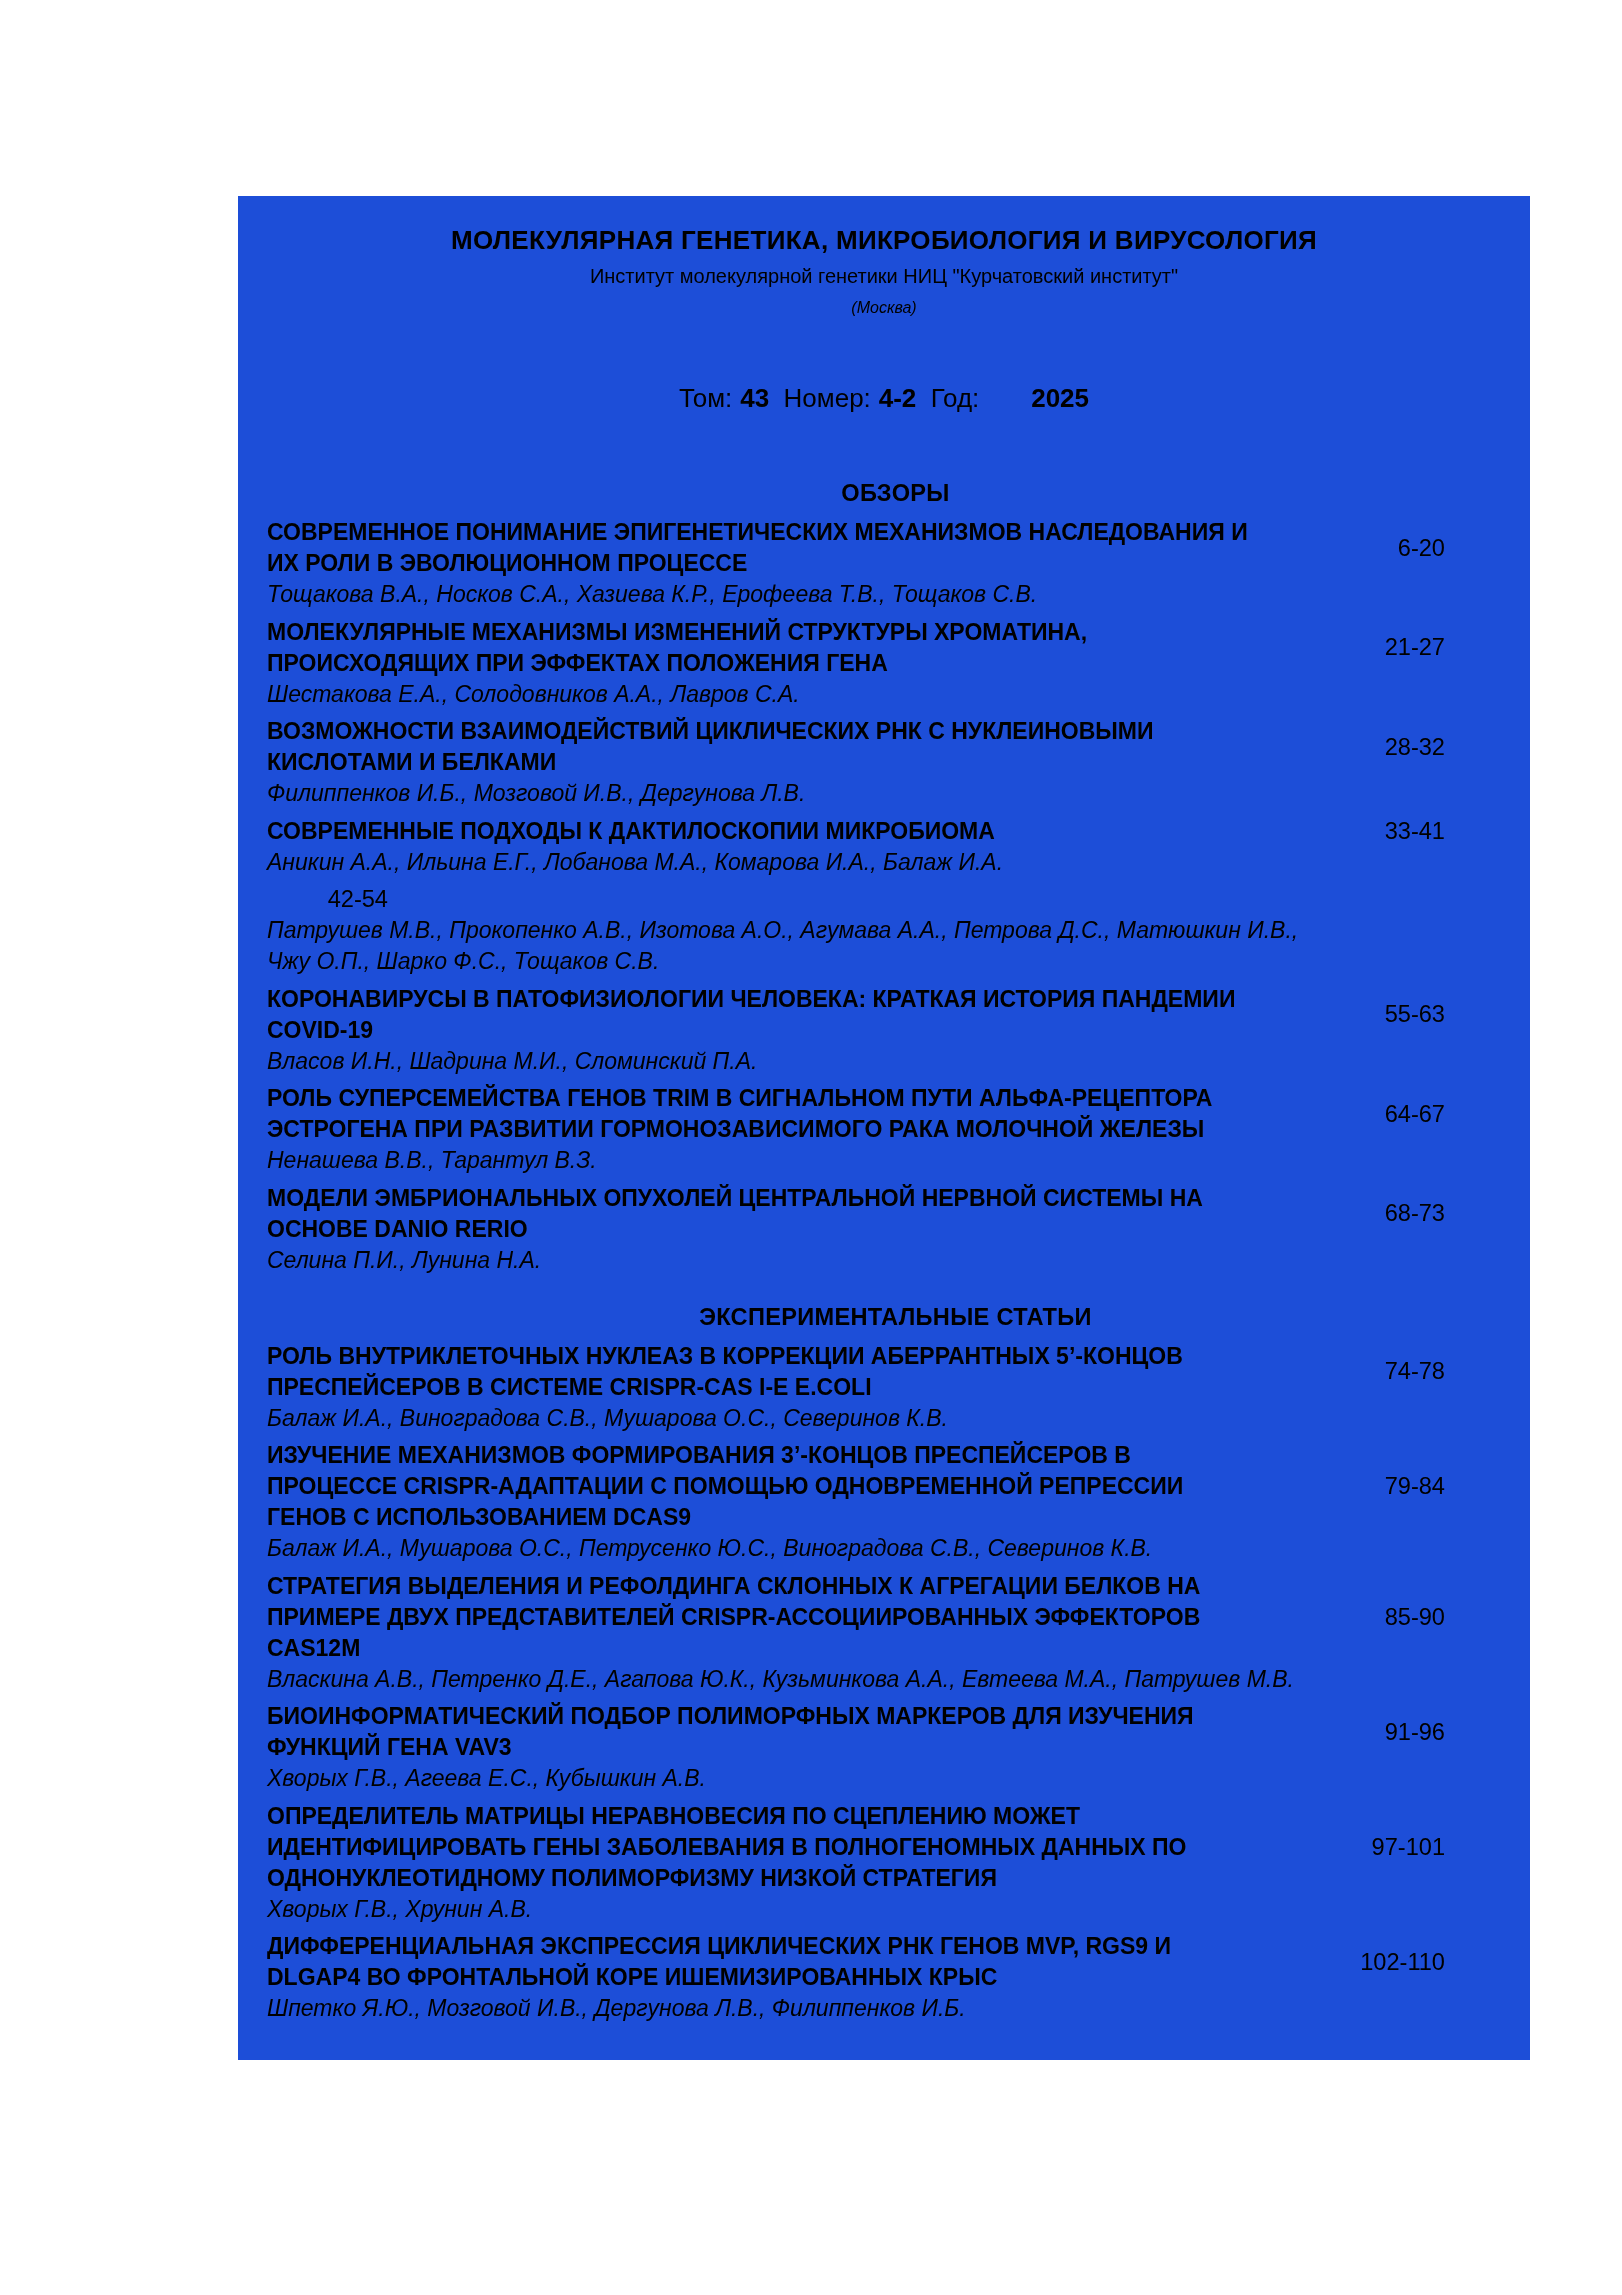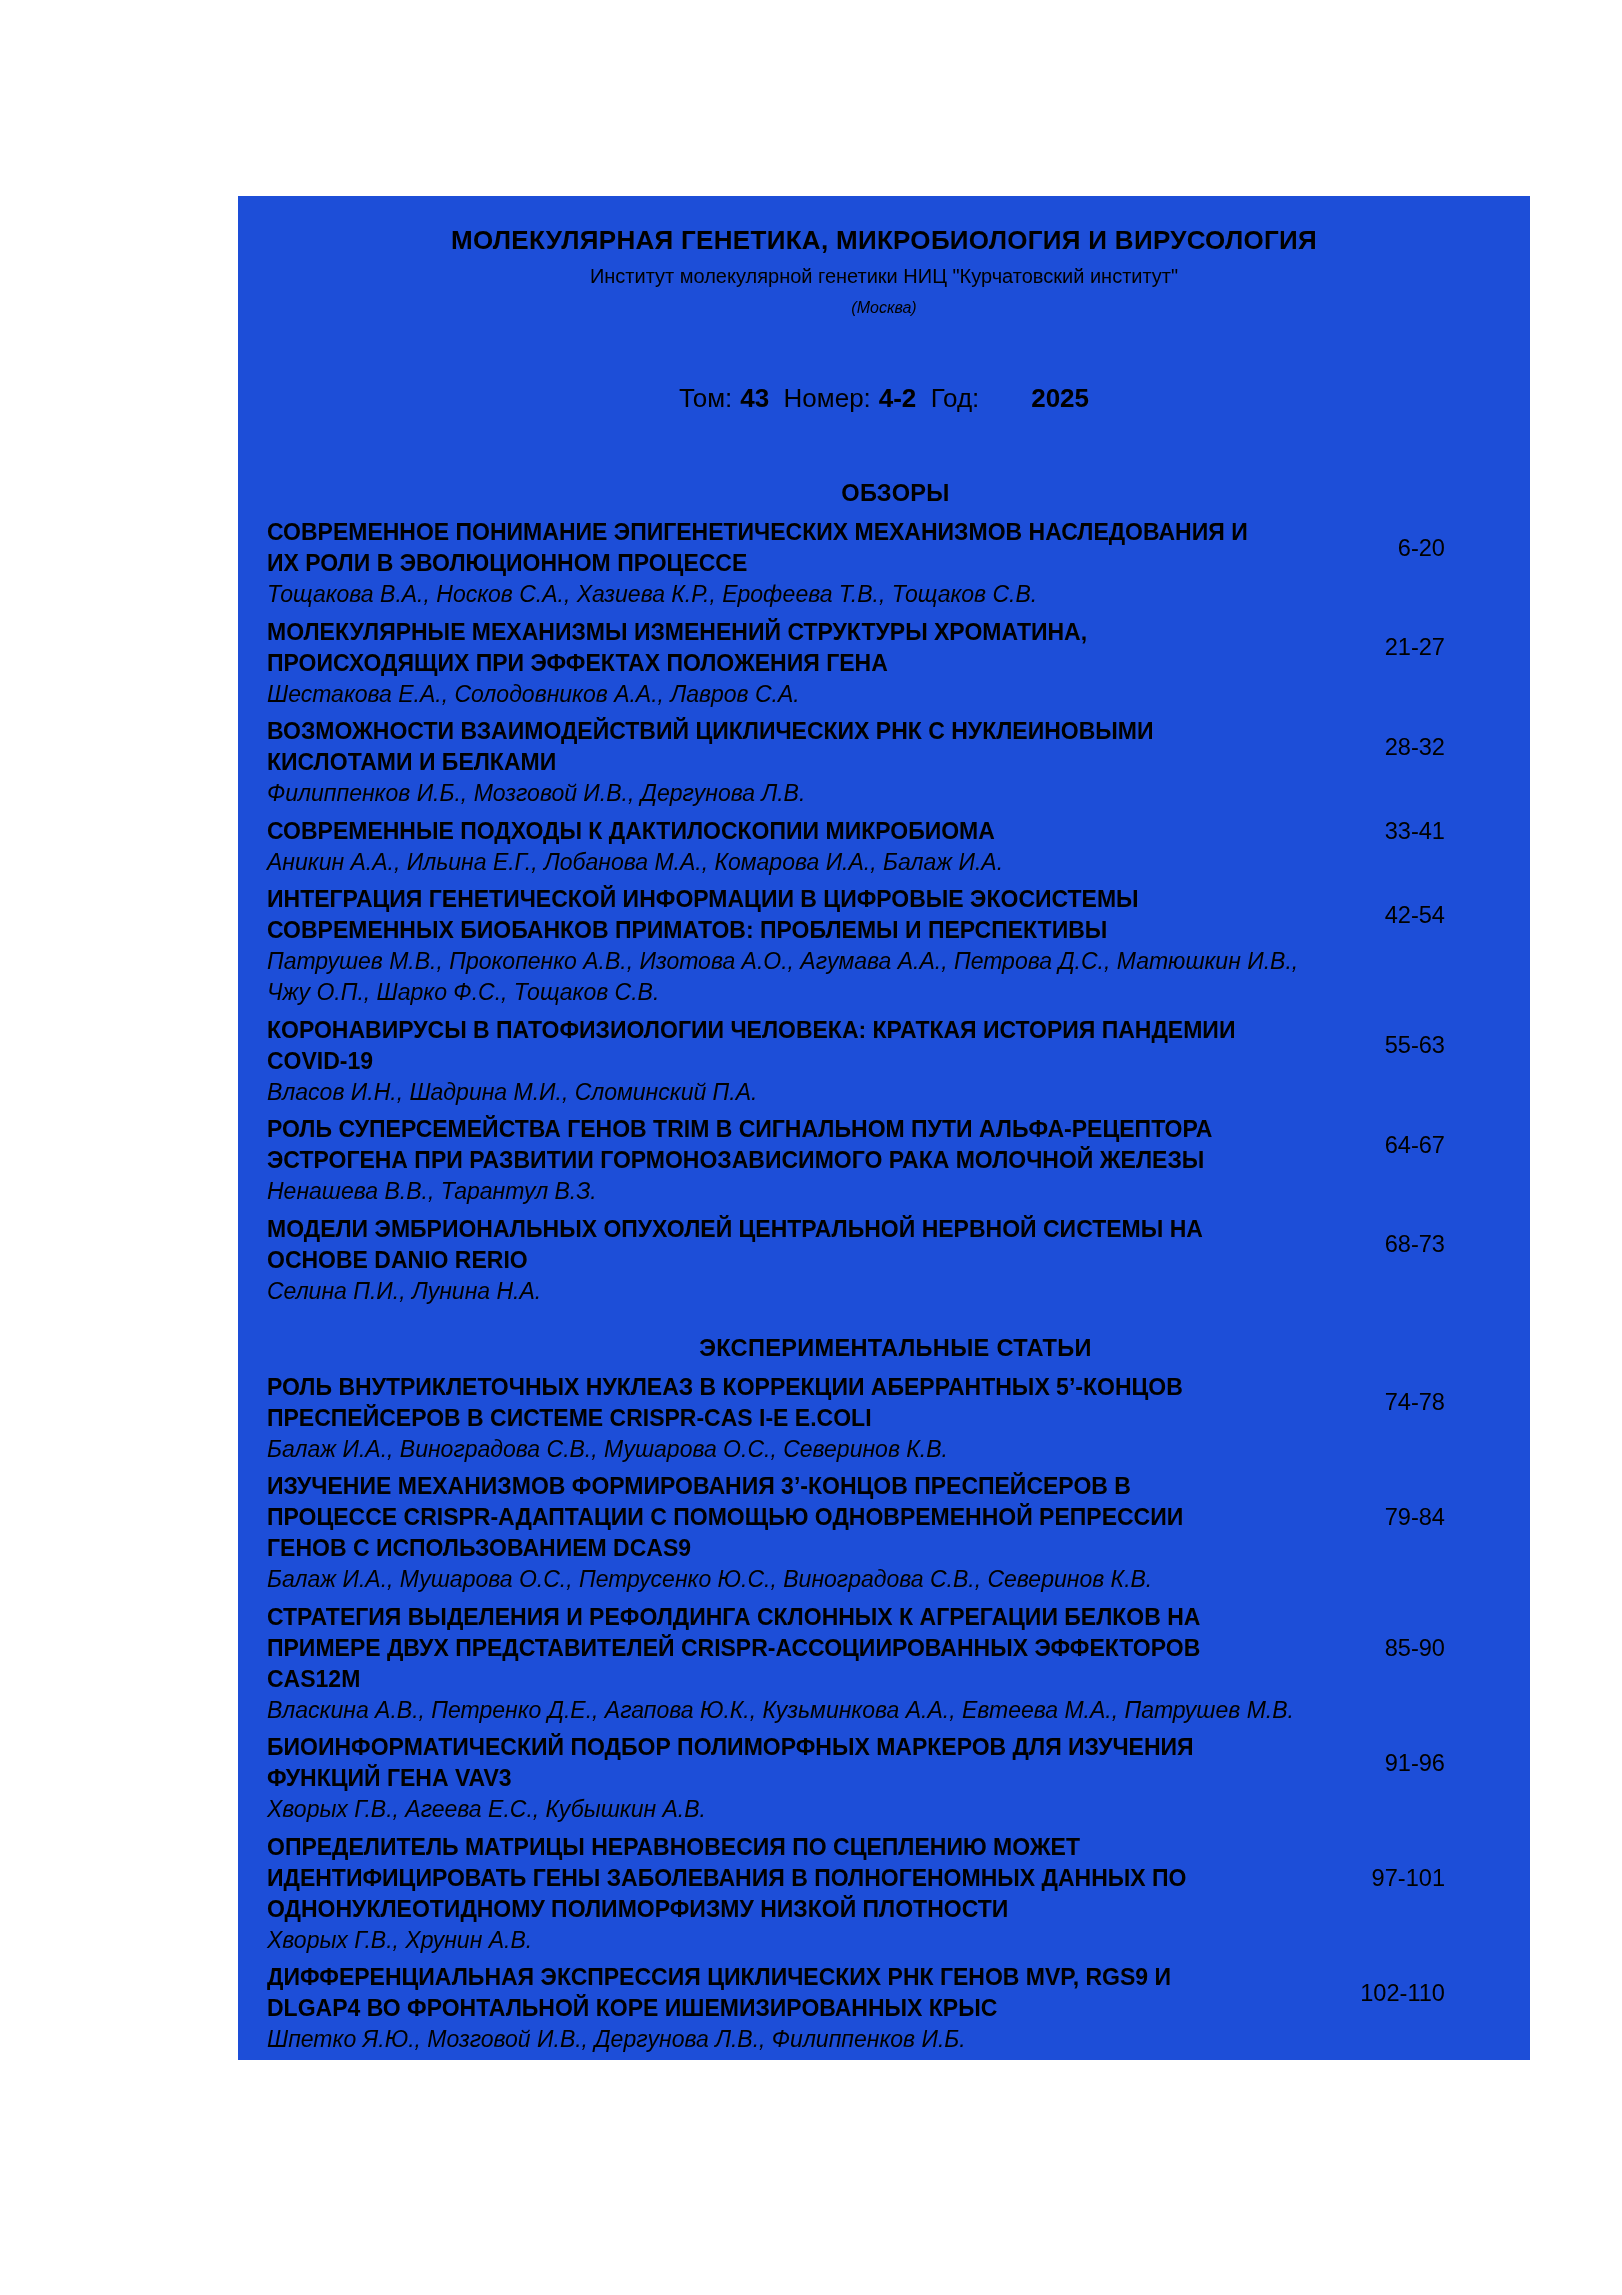"ИНТЕГРАЦИЯ ГЕНЕТИЧЕСКОЙ ИНФОРМАЦИИ В" div.entry-title { html: <div>ИНТЕГРАЦИЯ ГЕНЕТИЧЕСКОЙ ИНФОРМАЦИИ В ЦИФРОВЫЕ ЭКОСИСТЕМЫ СОВРЕМЕННЫХ БИОБАНКОВ ПРИМАТОВ: ПРОБЛЕМЫ И ПЕРСПЕКТИВЫ</div> -> none }
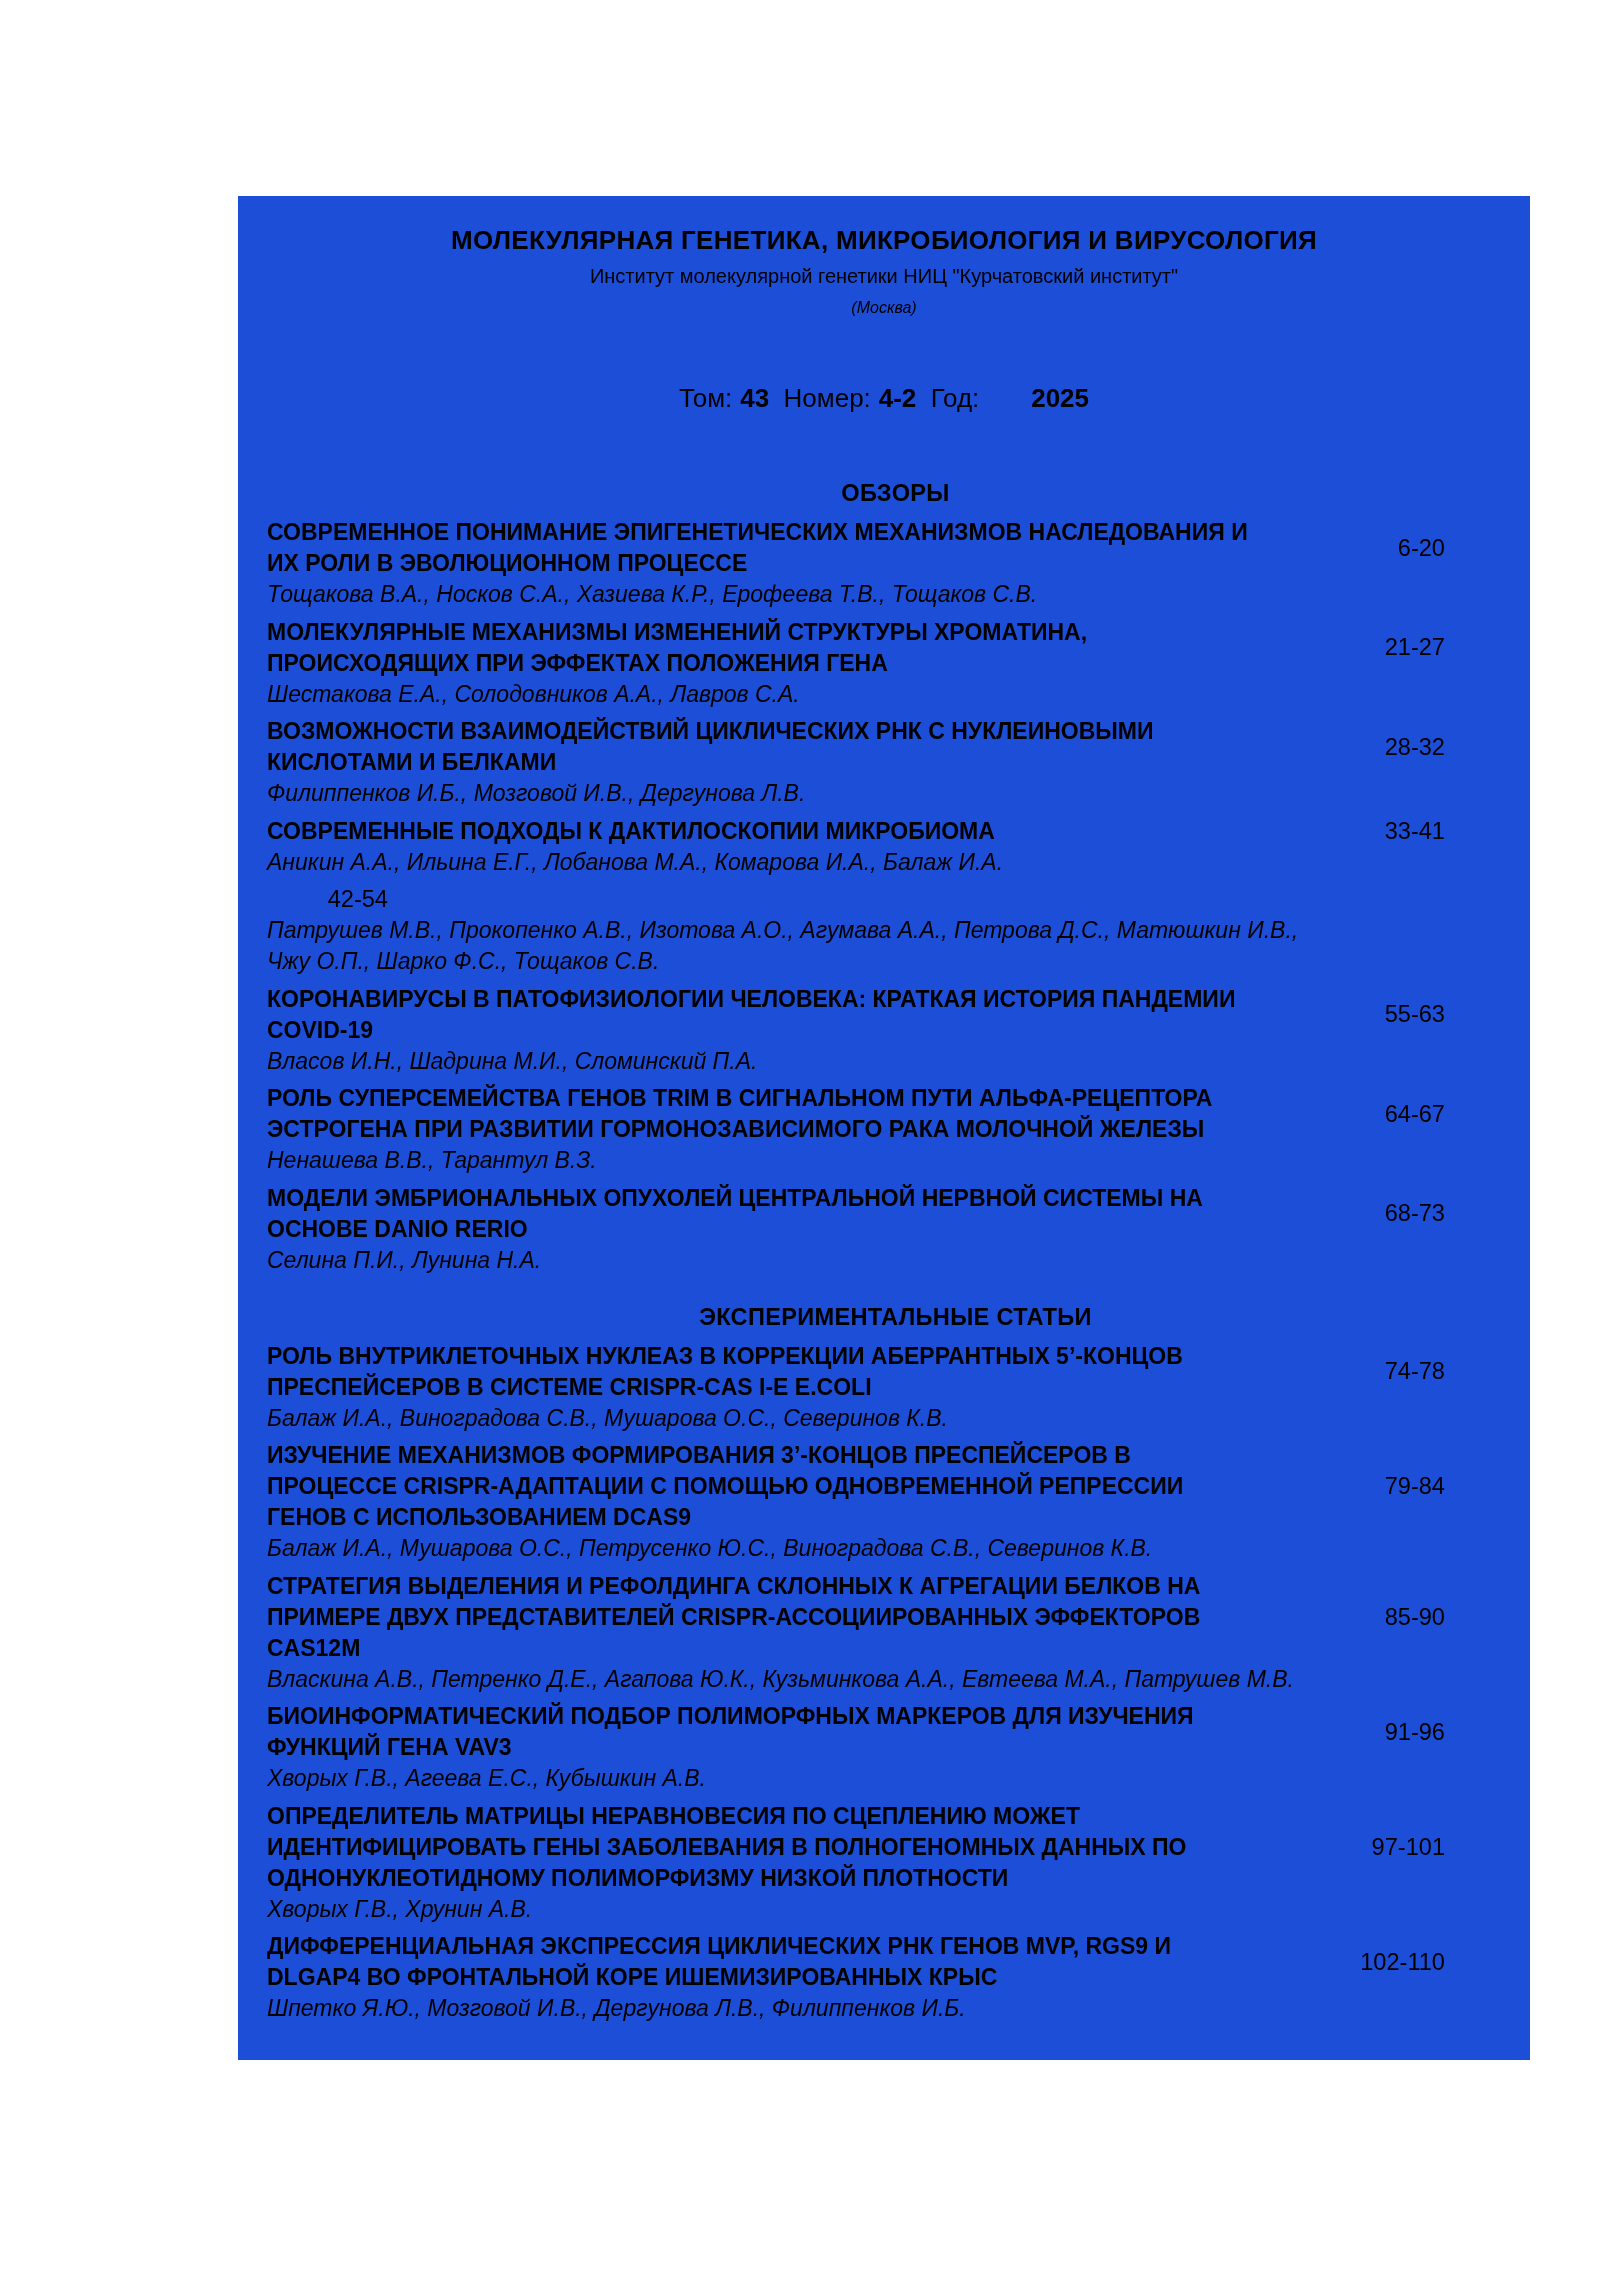"ОПРЕДЕЛИТЕЛЬ МАТРИЦЫ НЕРАВНОВЕСИЯ ПО" div.entry-title { text: ПЛОТНОСТИ -> СТРАТЕГИЯ }
